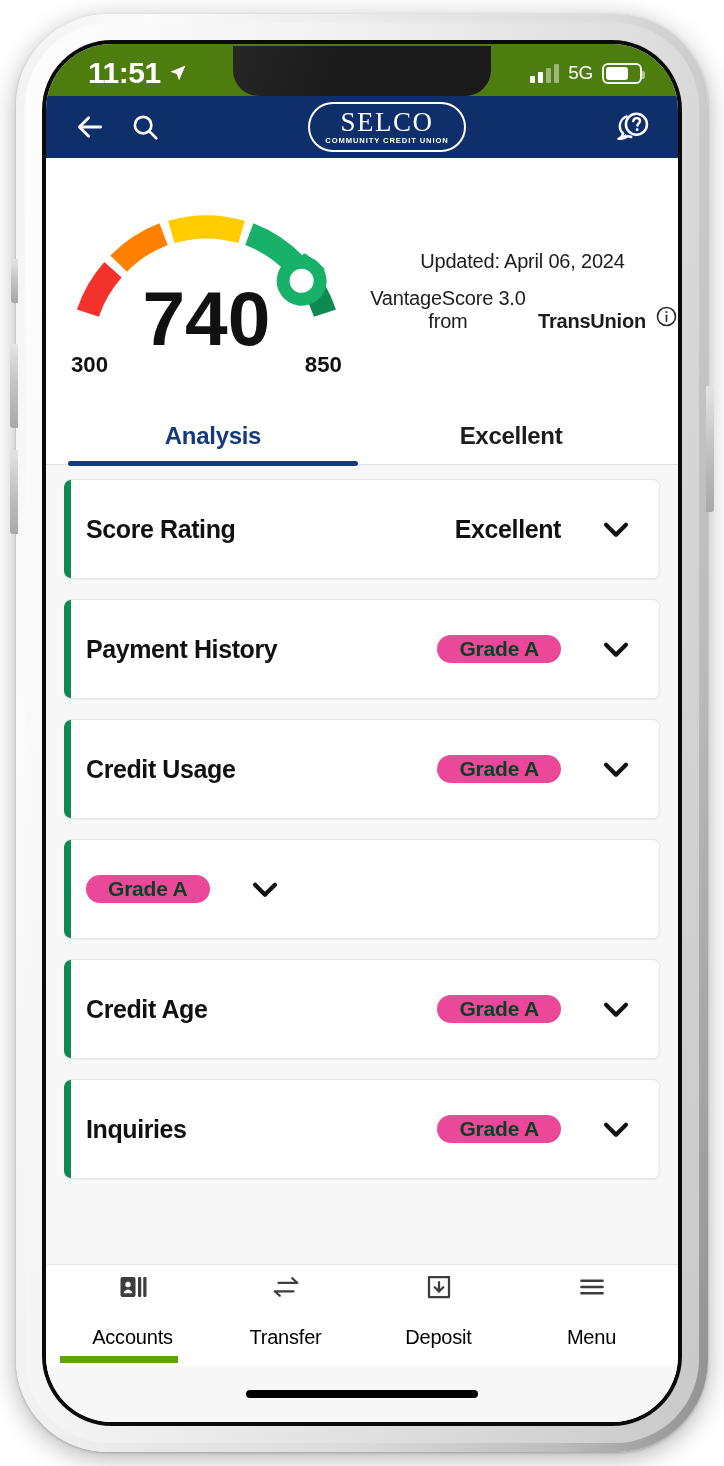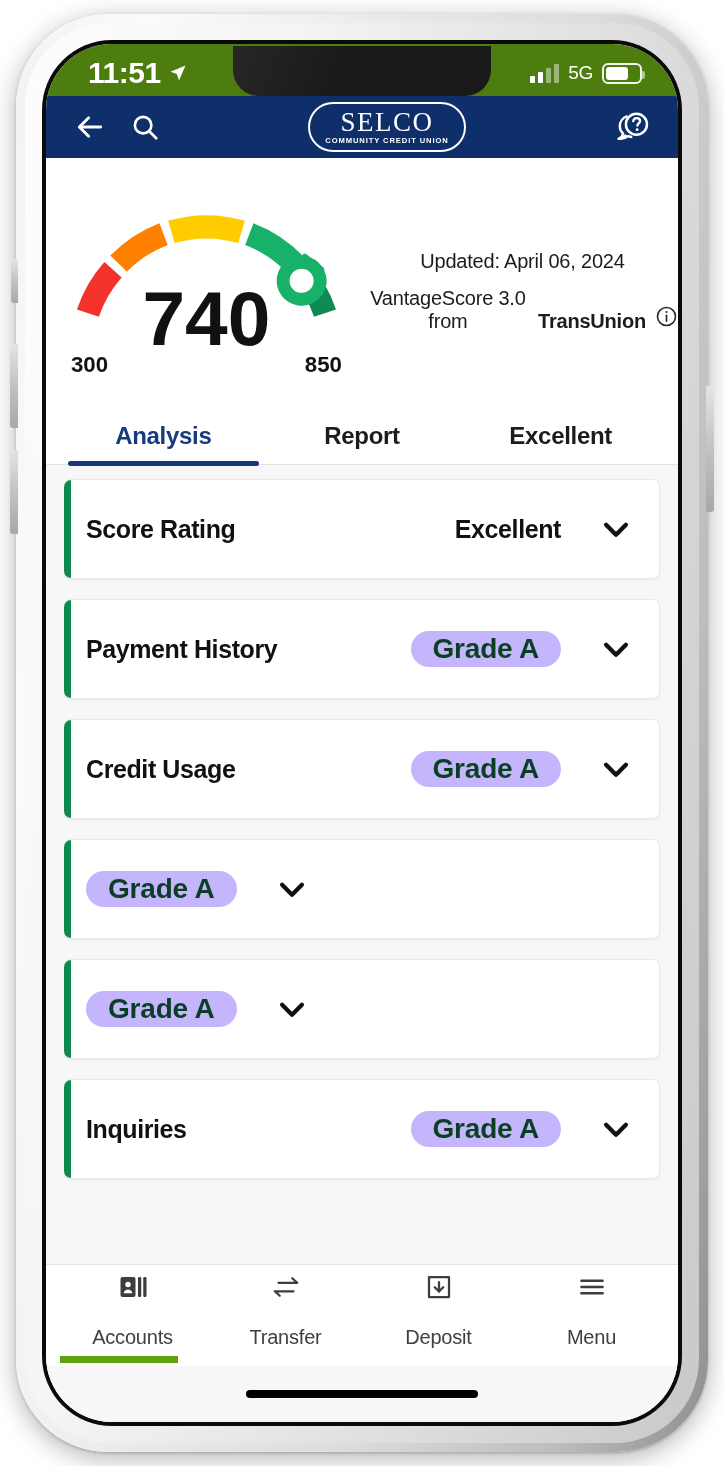"Report" div.tab { html: <div>Report</div> -> none }
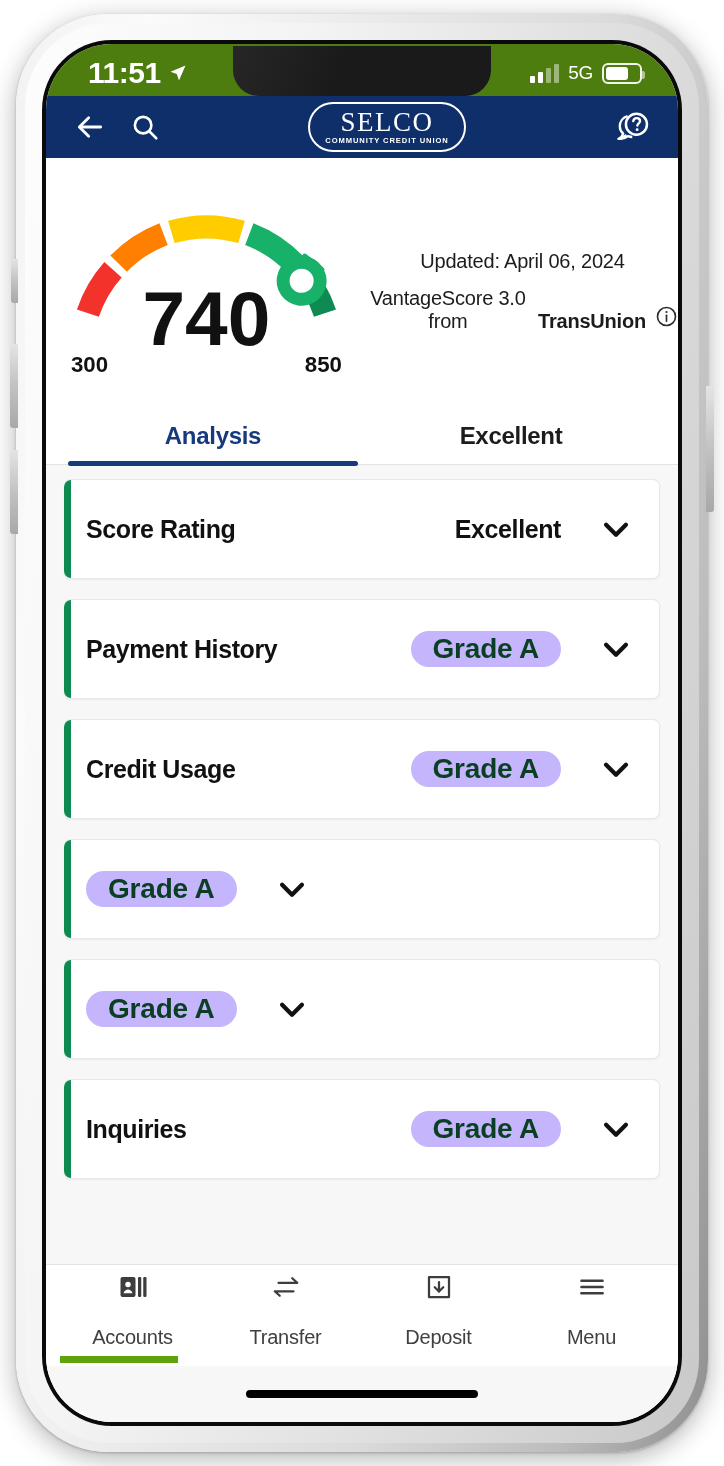"Grade A" .badge { background: #c4b5fd -> #ec4899; font-size: 28px -> 21px }
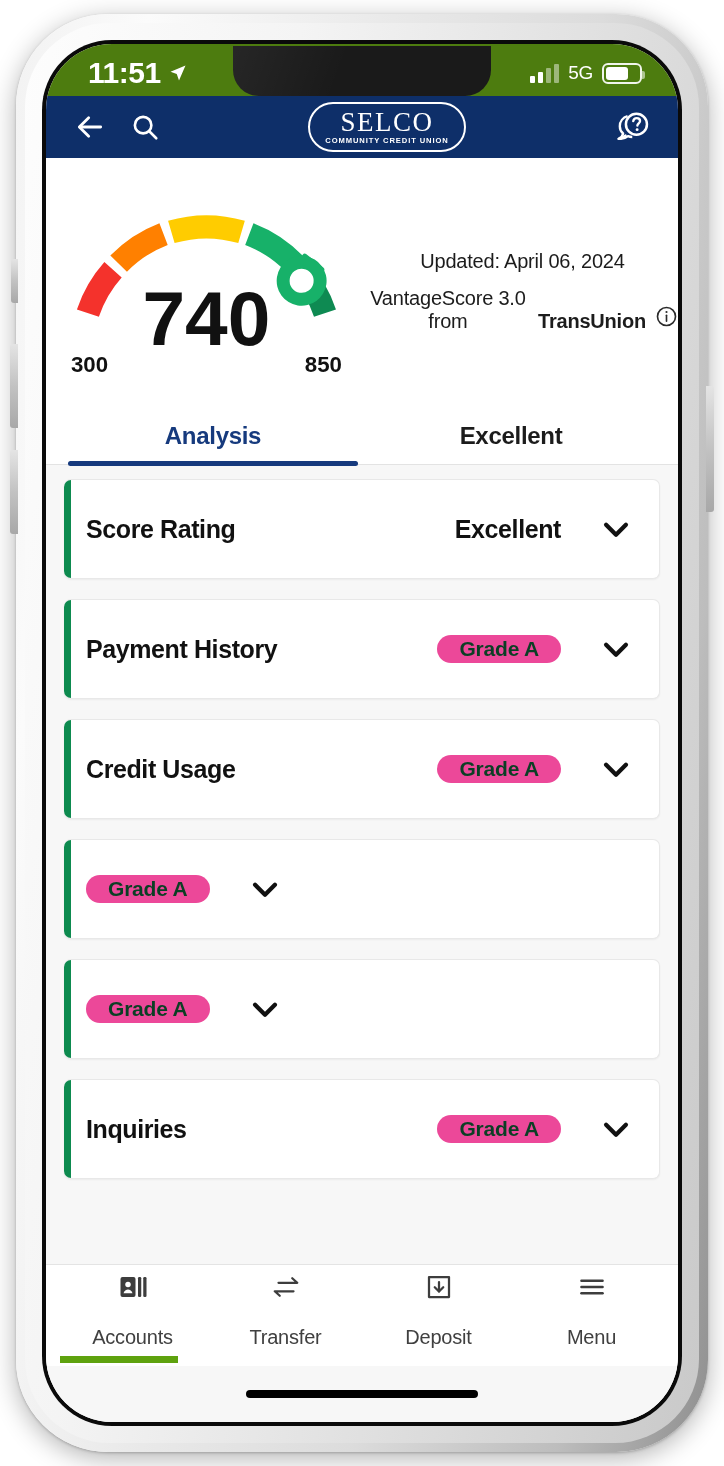"Credit Age" span.card-title { html: none -> <span>Credit Age</span> }
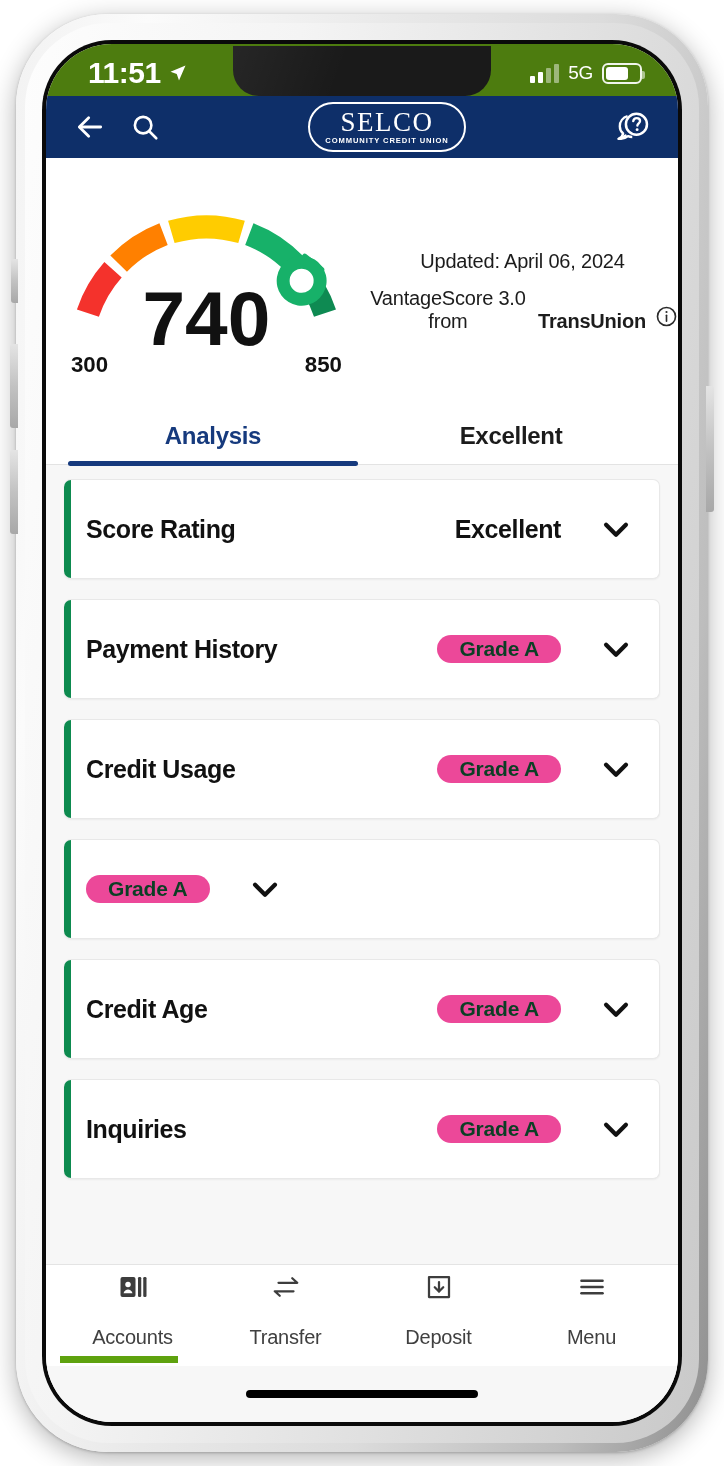"Accounts" .nav-item { color: #404040 -> #000000 }
